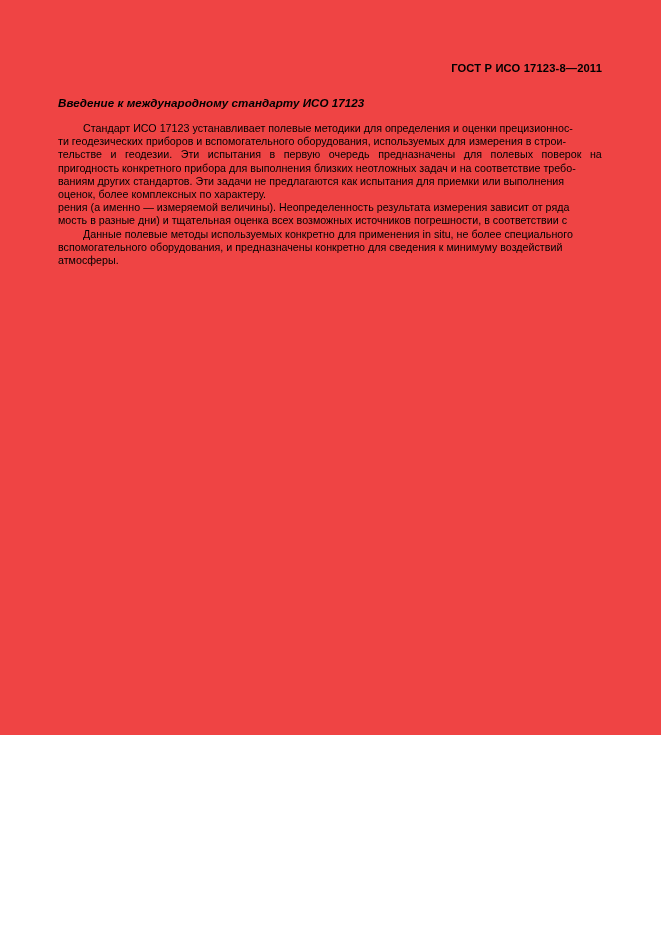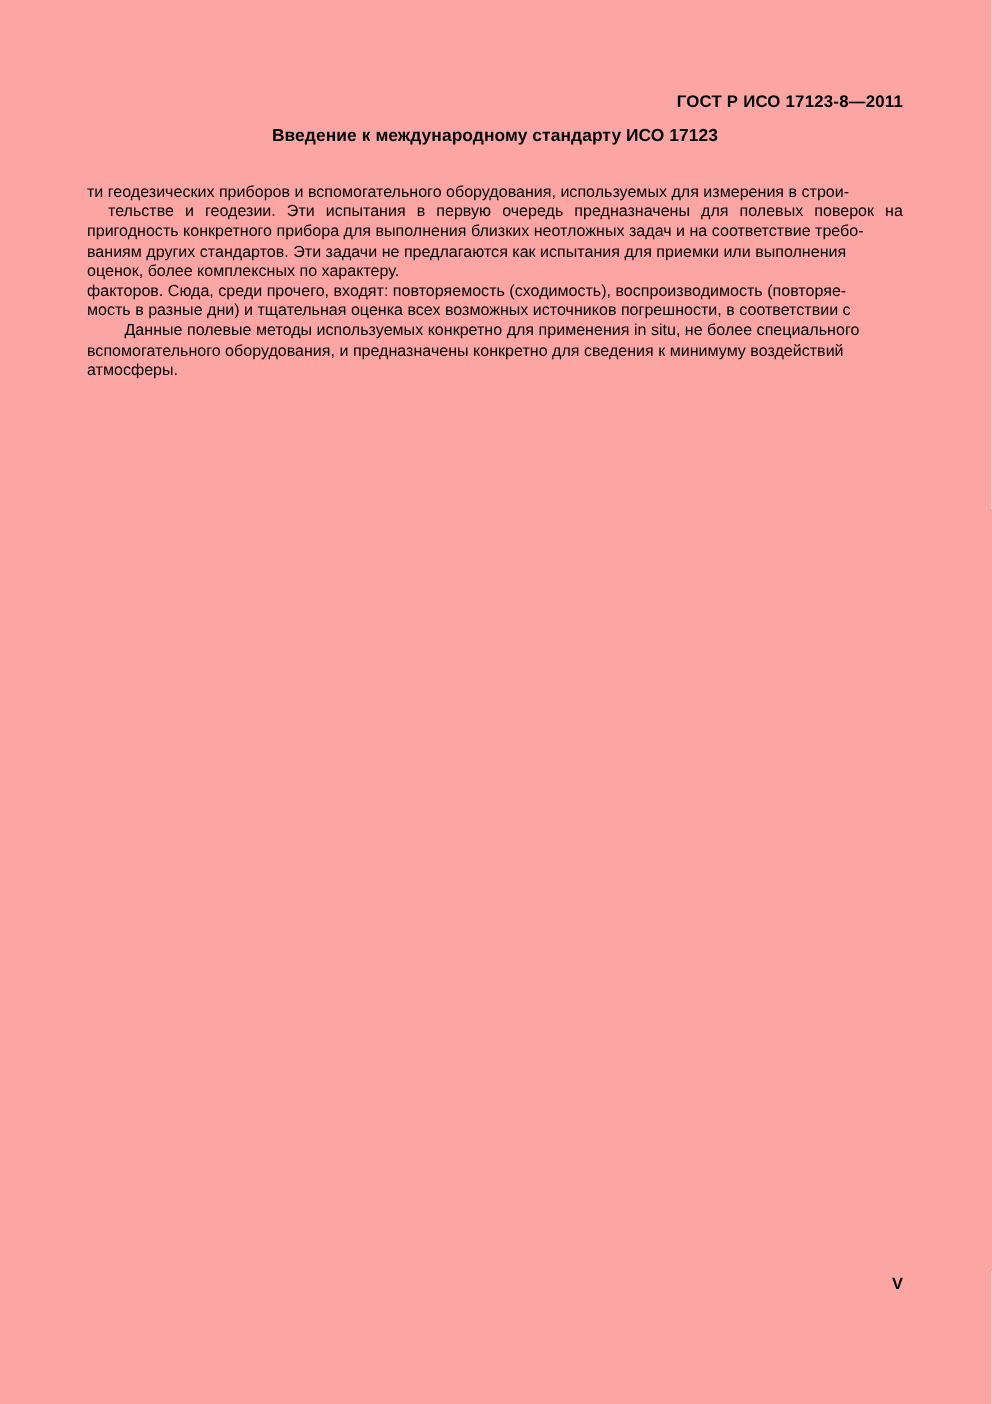"ГОСТ Р ИСО 17123-8—2011" .page { background: #fca5a5 -> #ef4444; height: 936px -> 735px }
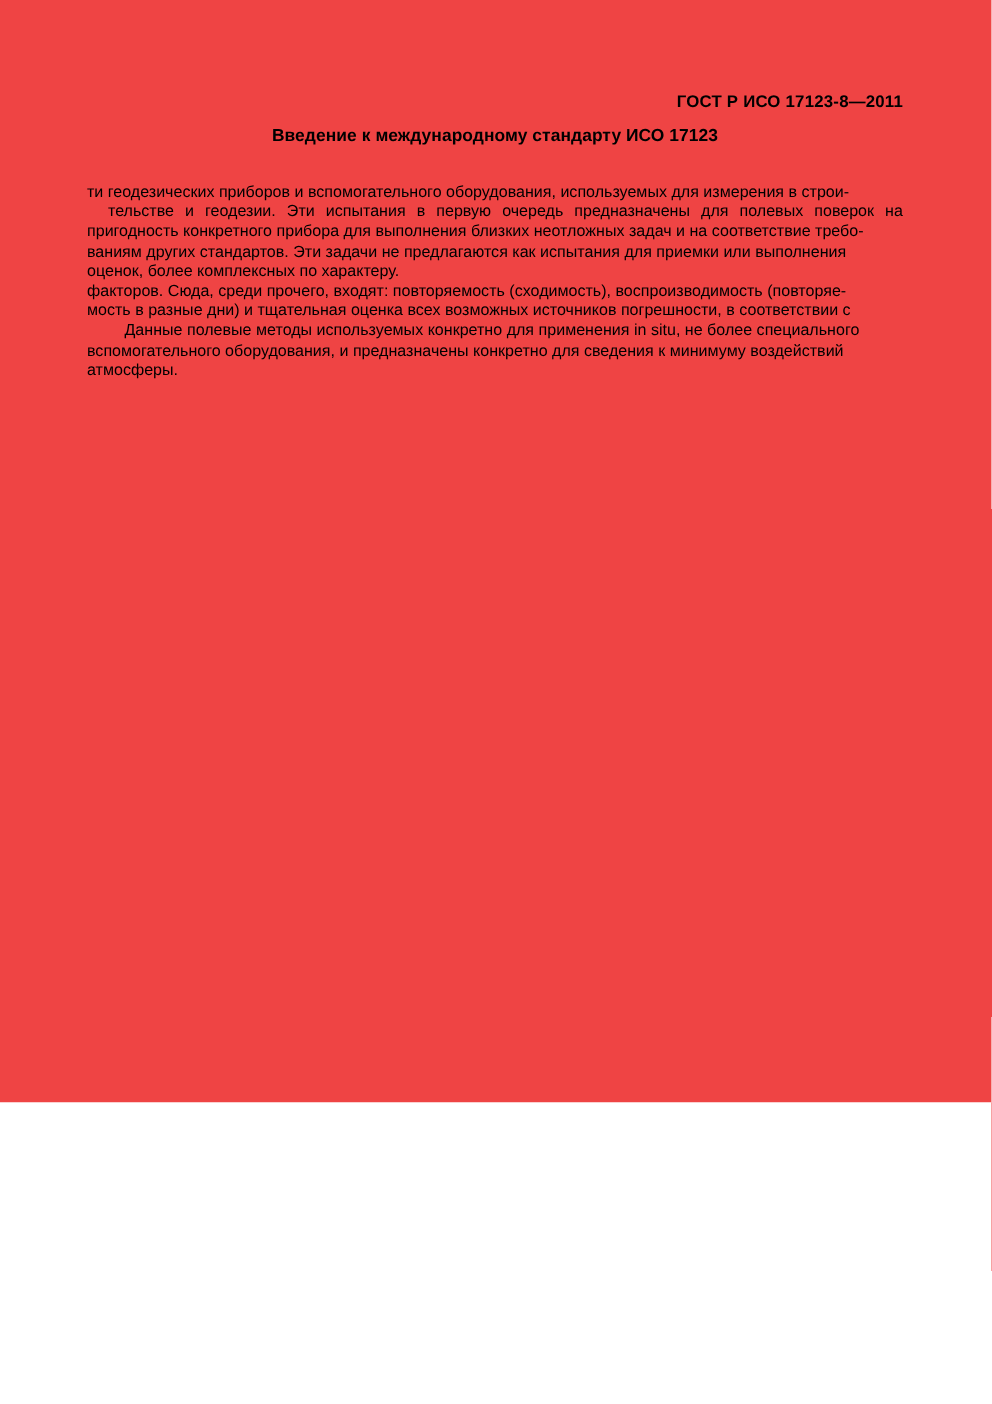"Введение к международному стандарту ИСО" .doc-title { font-style: none -> italic; text-align: center -> left; top: 84px -> 96px }
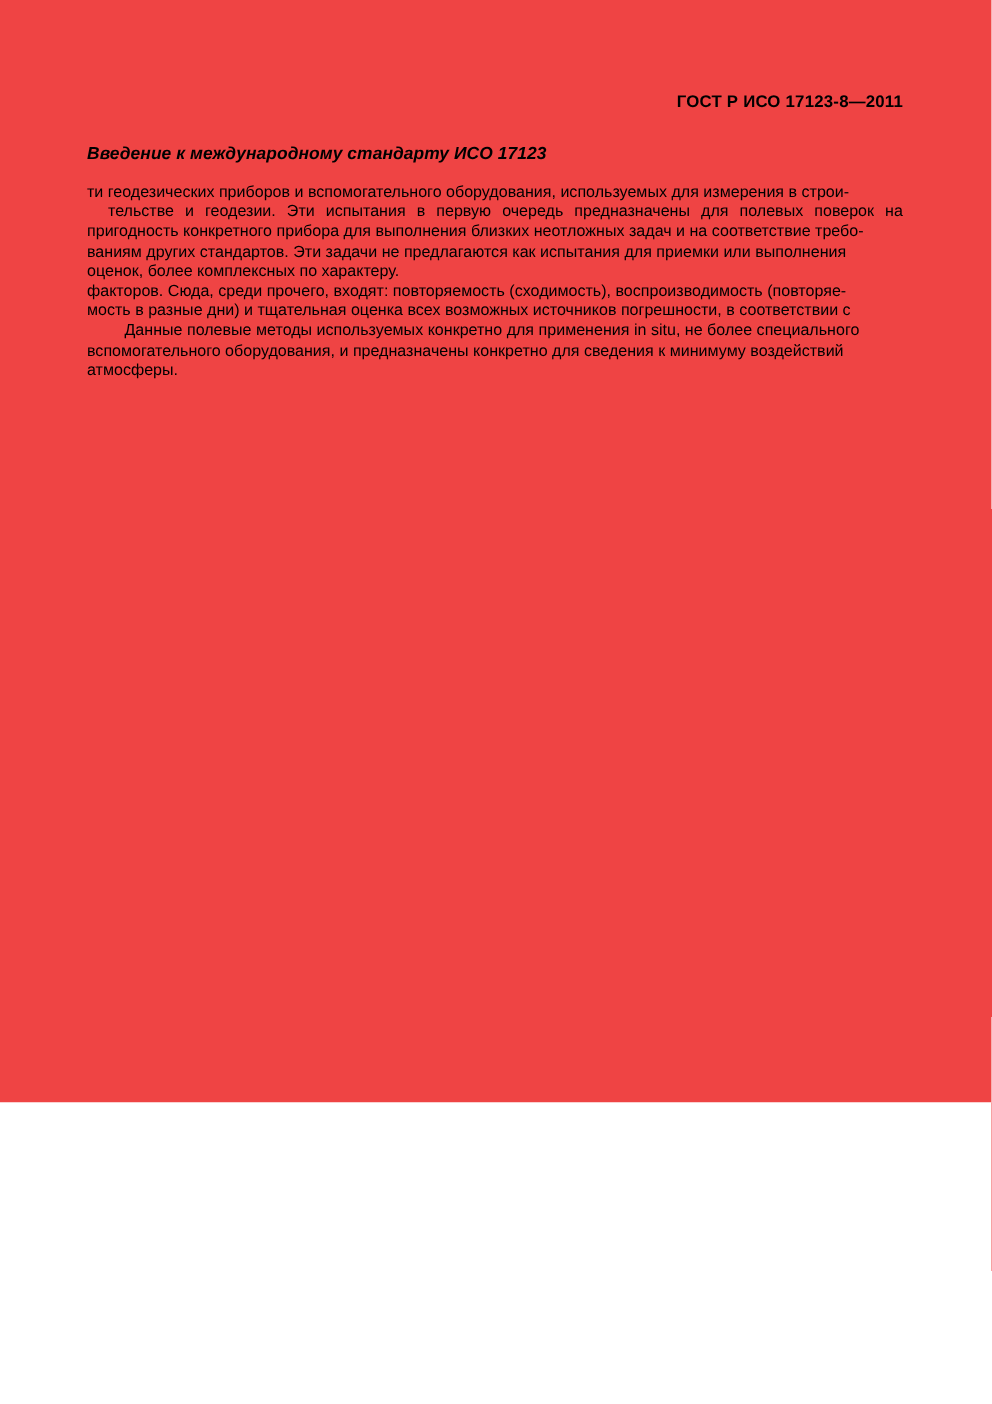"Стандарт ИСО 17123 устанавливает полевые" span.line { html: none -> <span><span></span><span>Стандарт ИСО 17123 устанавливает полевые методики для определения и оценки прецизионнос-</span></span> }
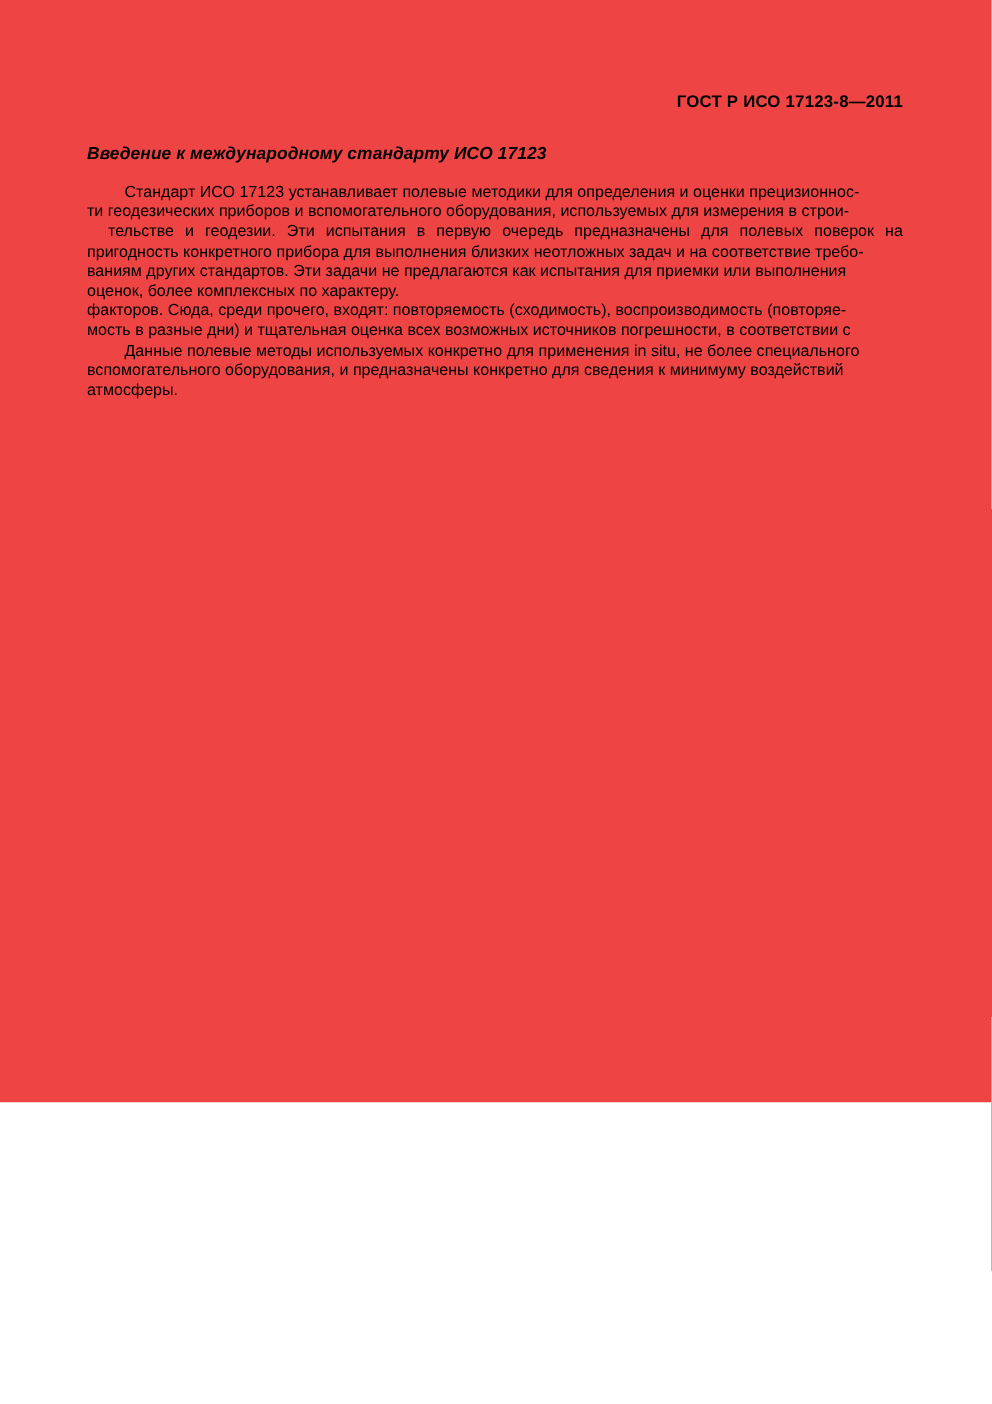"тельстве" .line.j { margin-left: 14px -> none }
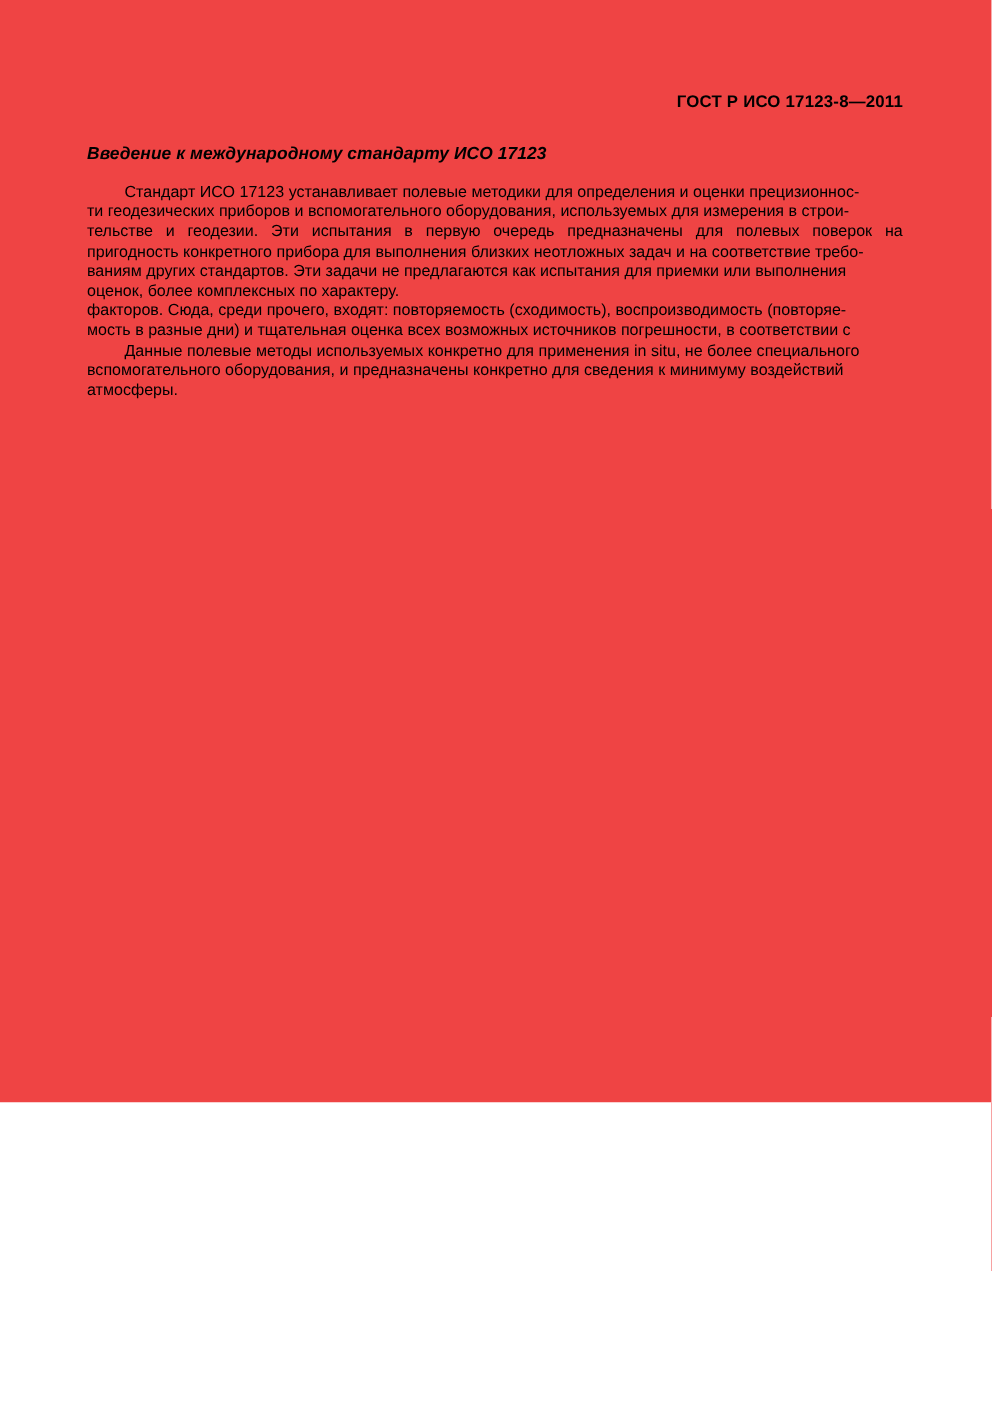"рения (а именно — измеряемой" span.line { html: none -> <span>рения (а именно — измеряемой величины). Неопределенность результата измерения зависит от ряда</span> }
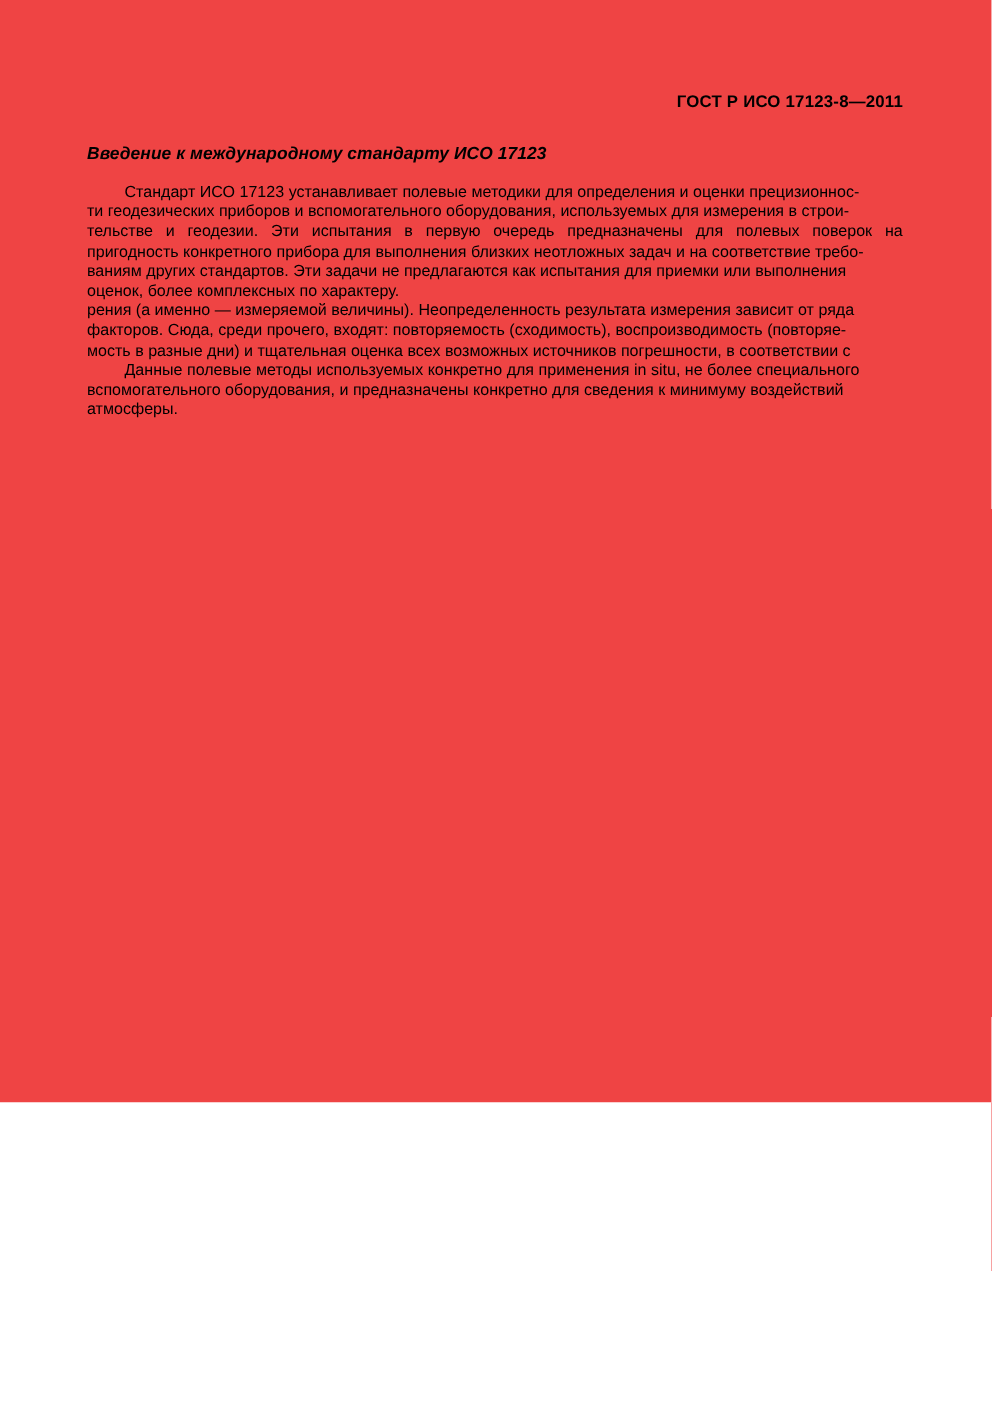"факторов. Сюда, среди прочего, входят:" span.line { html: <span>факторов. Сюда, среди прочего, входят: повторяемость (сходимость), воспроизводимость (повторяе-</span> -> none }
